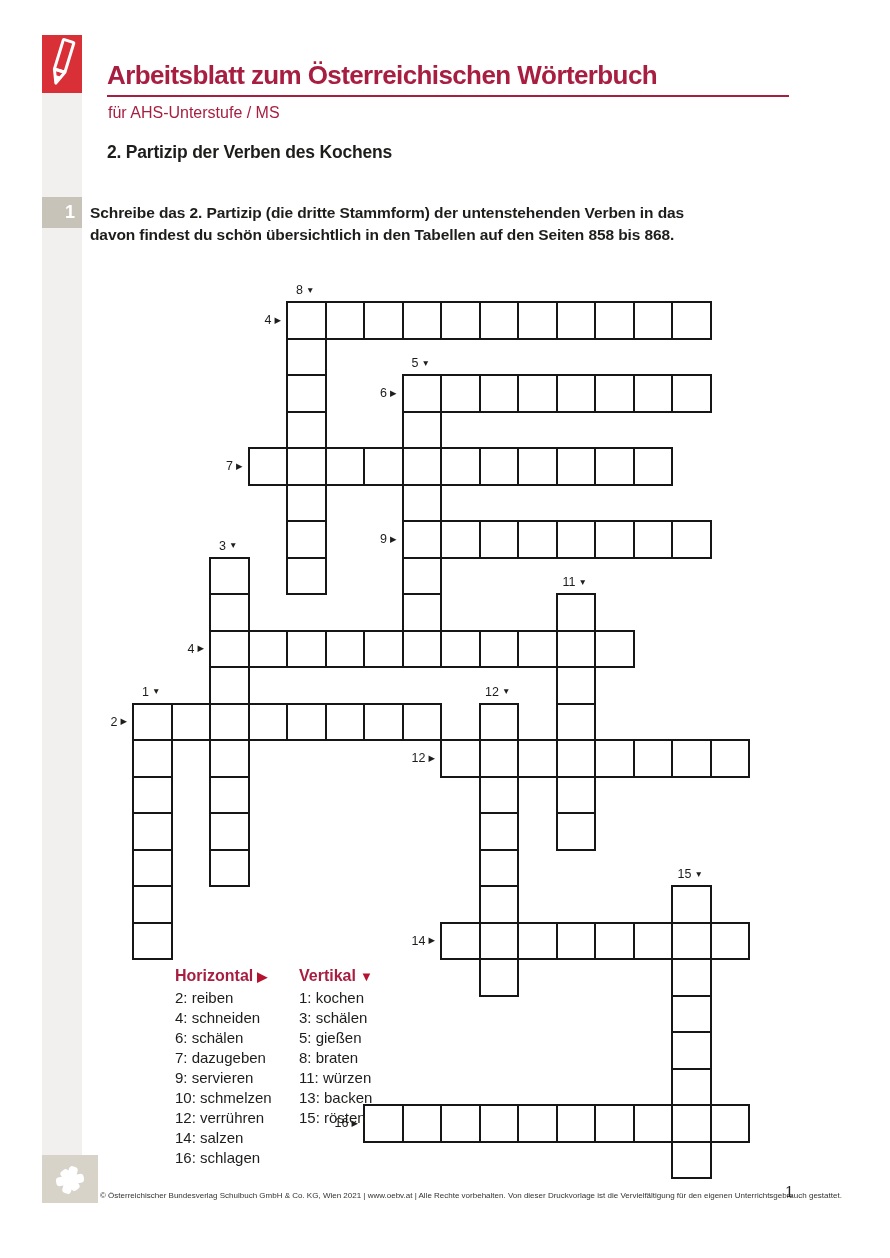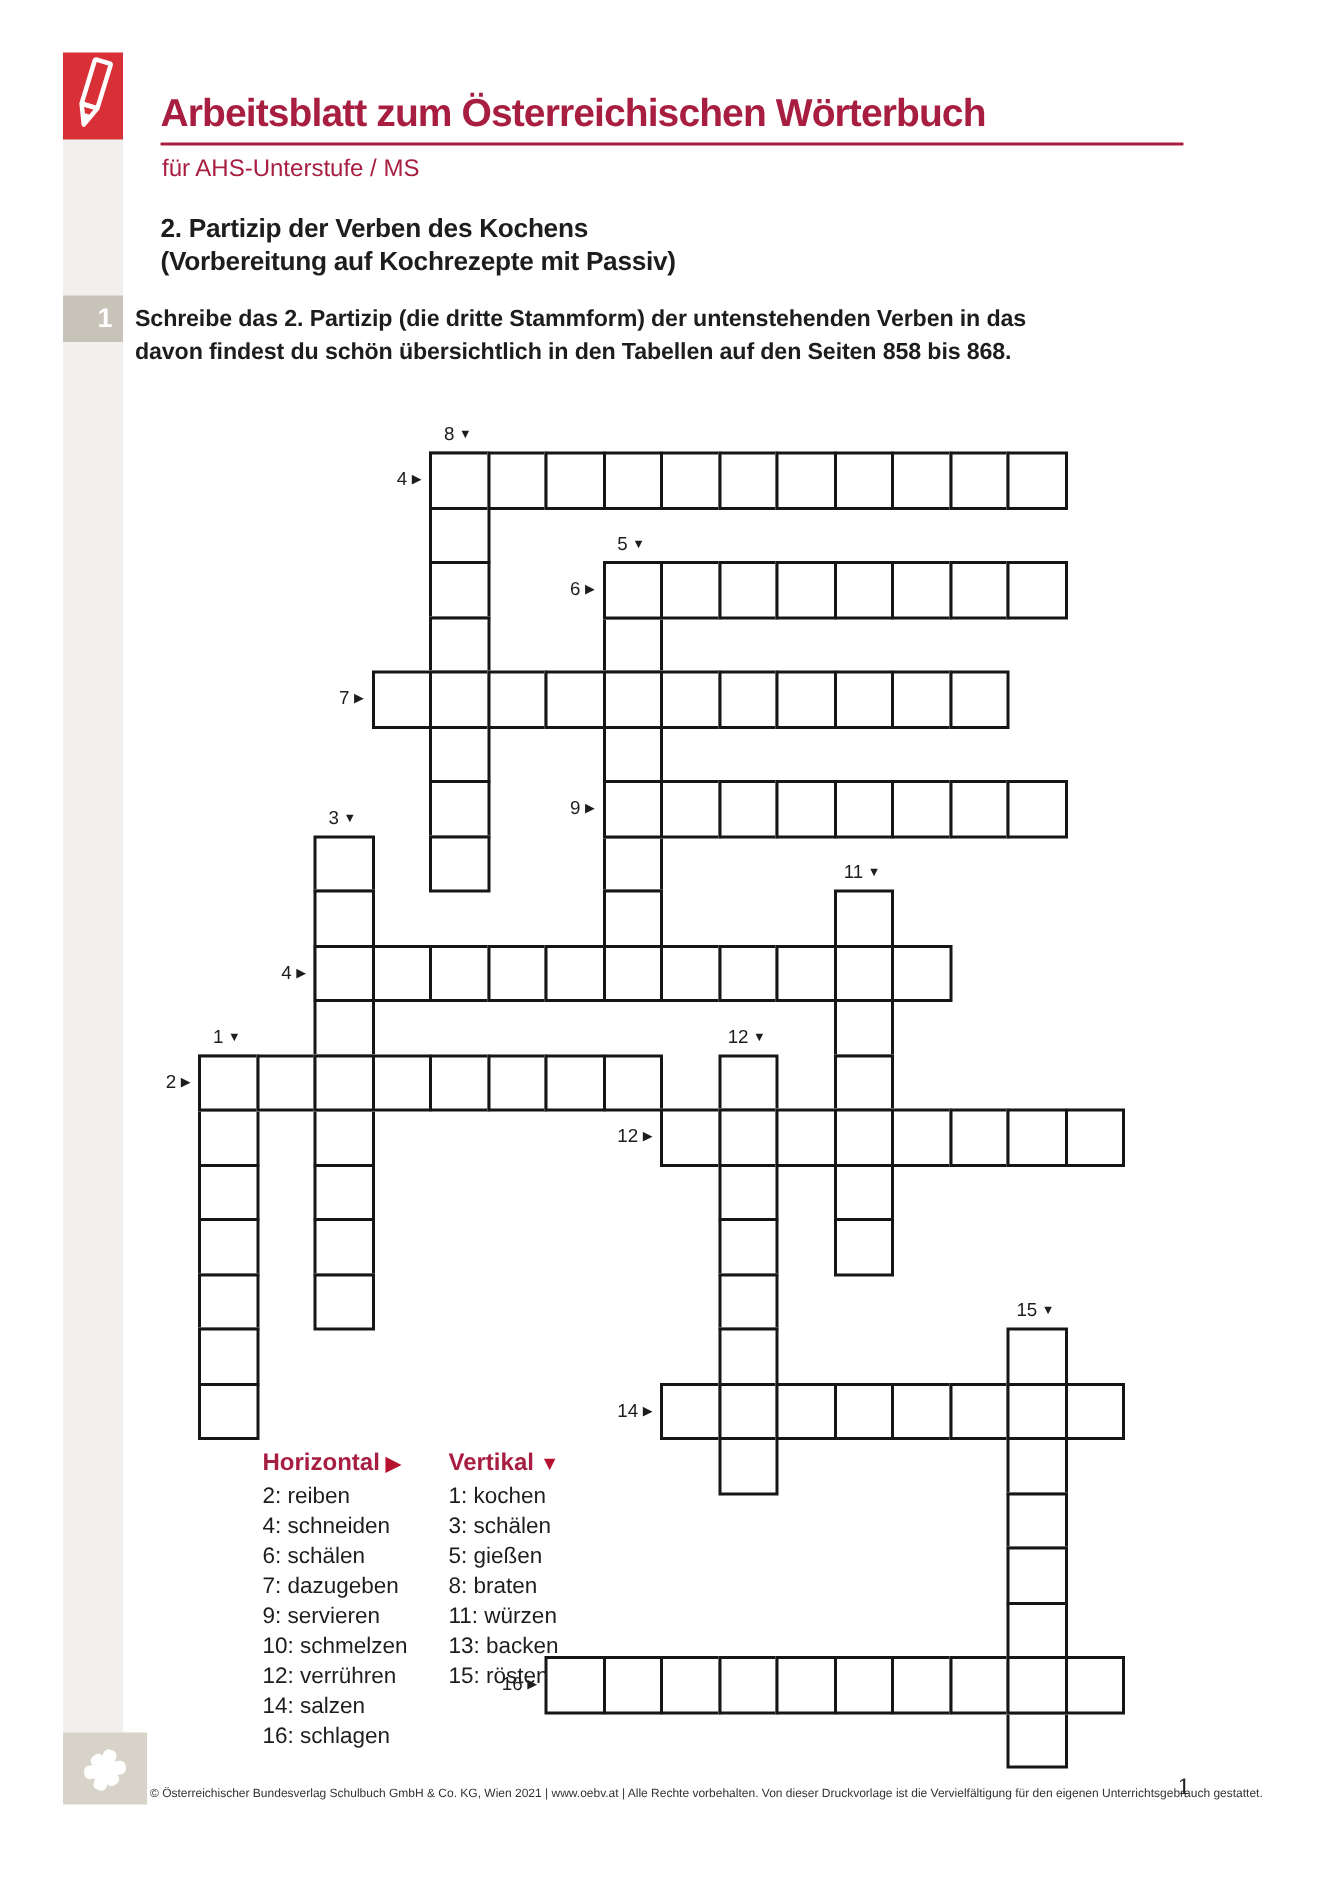"(Vorbereitung auf Kochrezepte mit" div { html: <div>(Vorbereitung auf Kochrezepte mit Passiv)</div> -> none }
